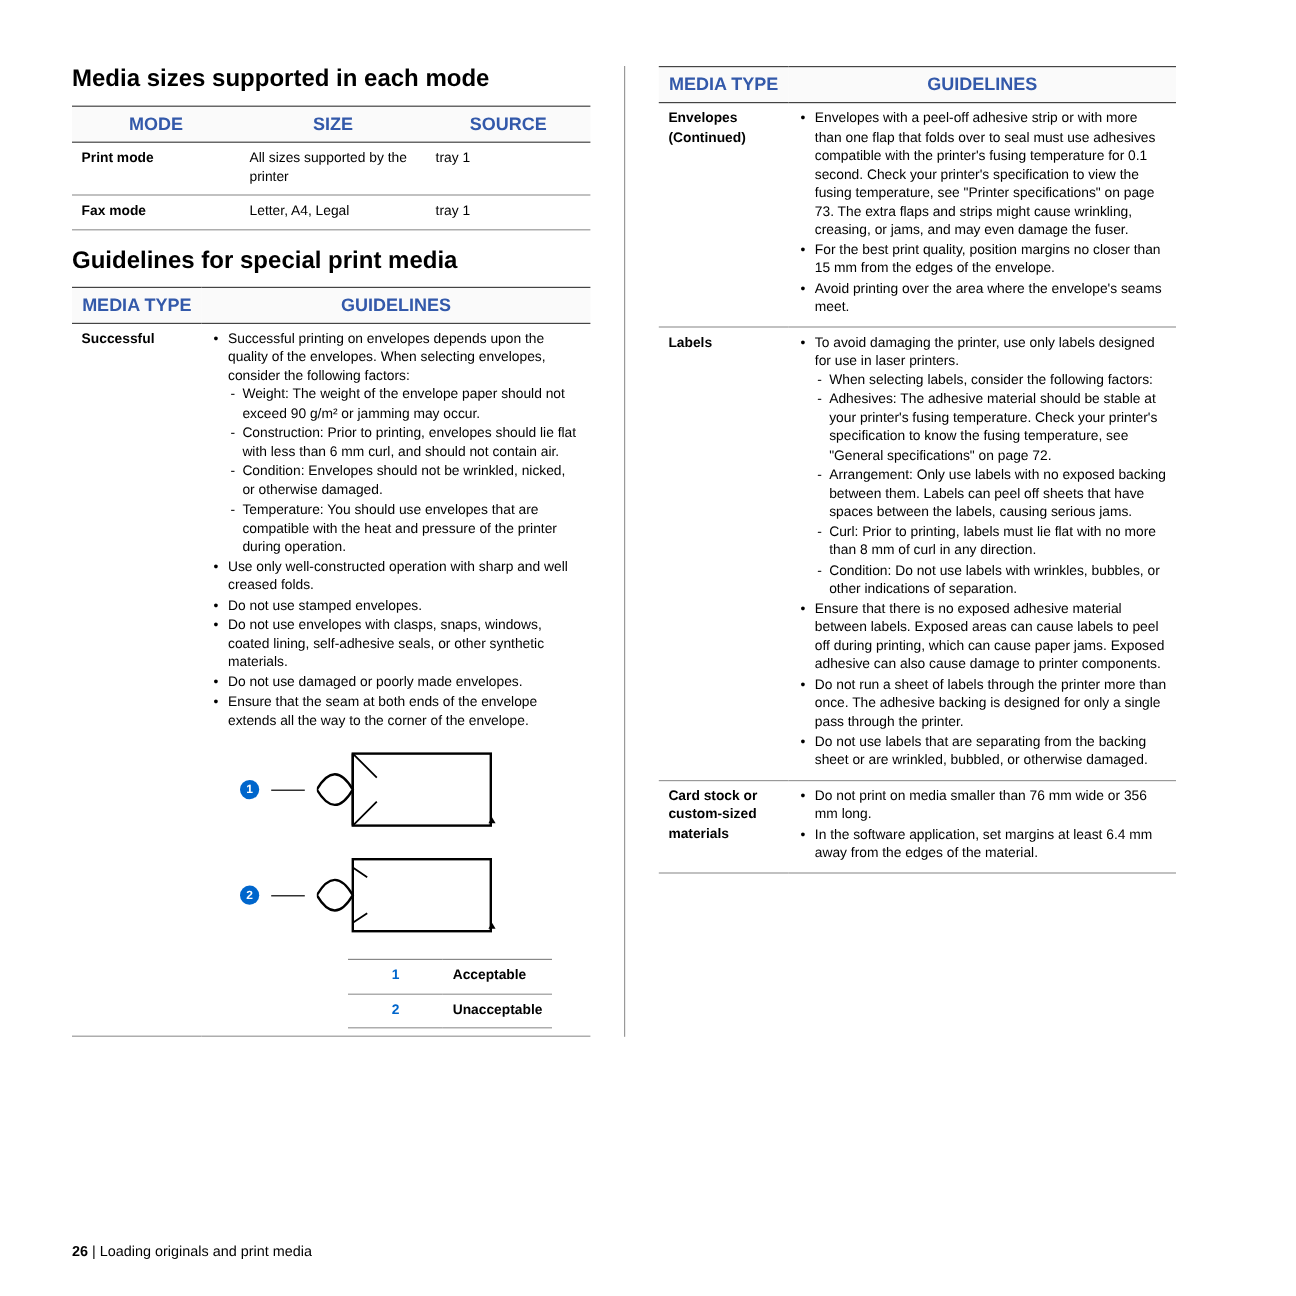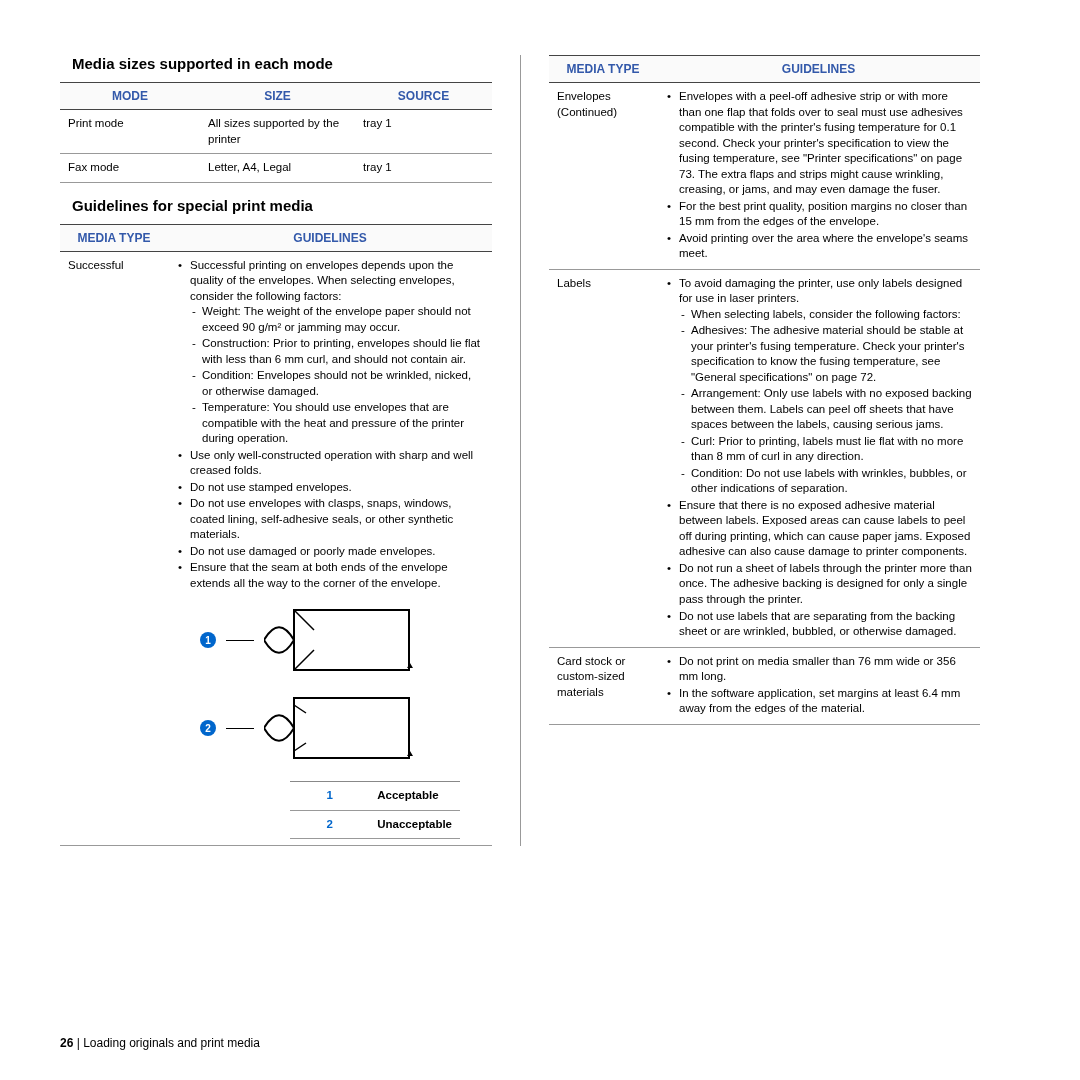"Media sizes supported in each" h2 { font-size: 15px -> 20px; margin-left: 12px -> none }
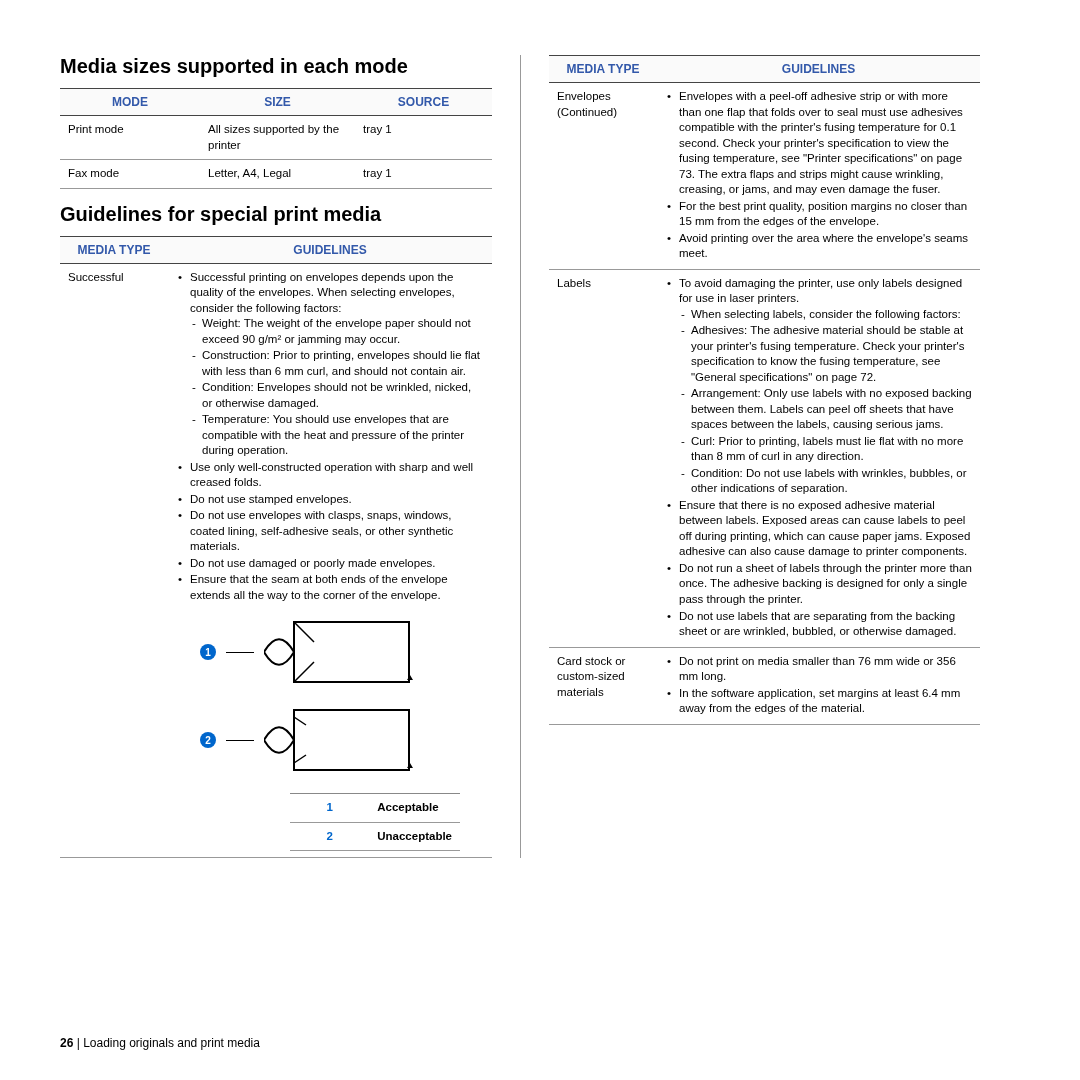"MEDIA TYPE" table.tbl th { font-size: 12px -> 15px }
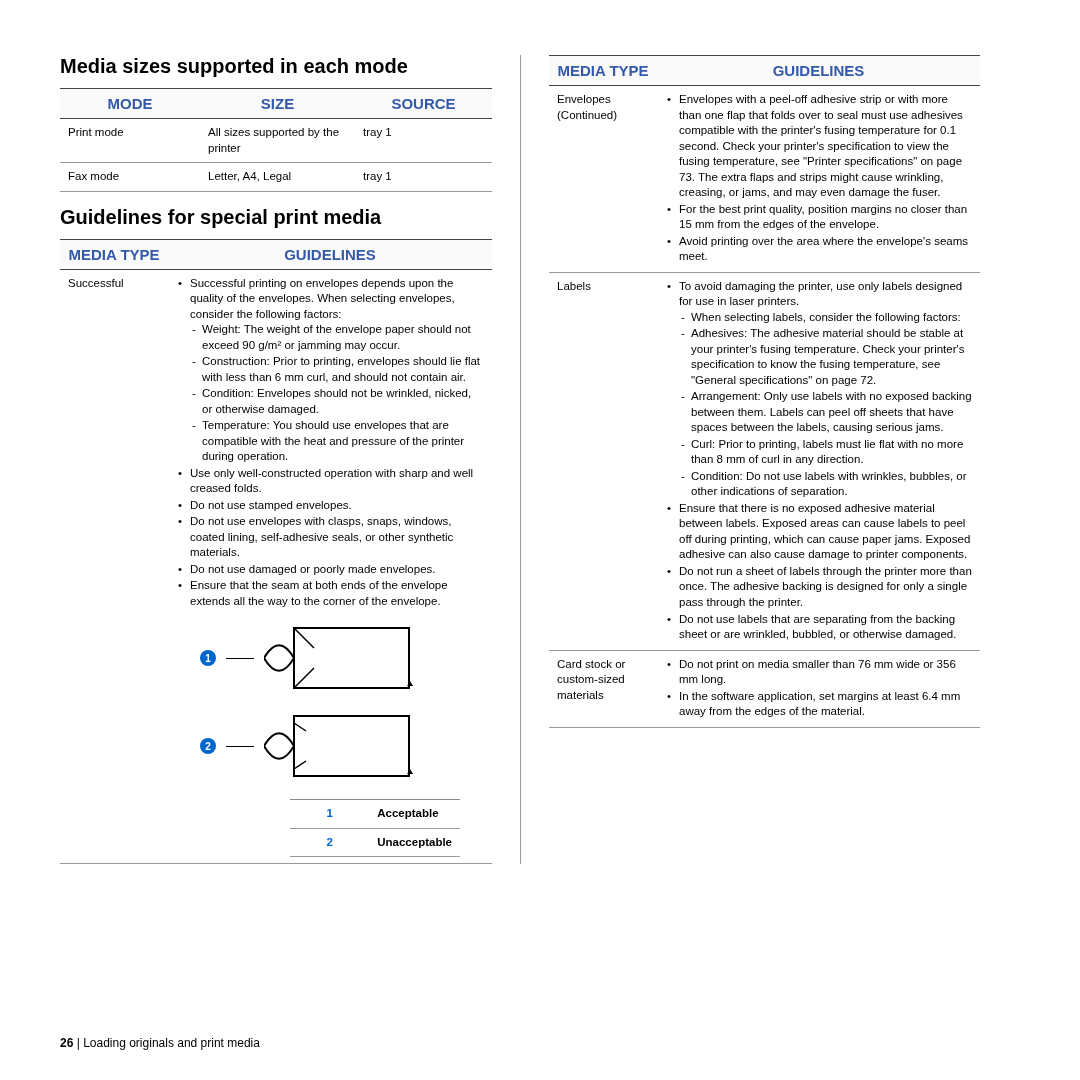"Envelopes (Continued)" table.tbl td.bold { font-weight: normal -> bold }
